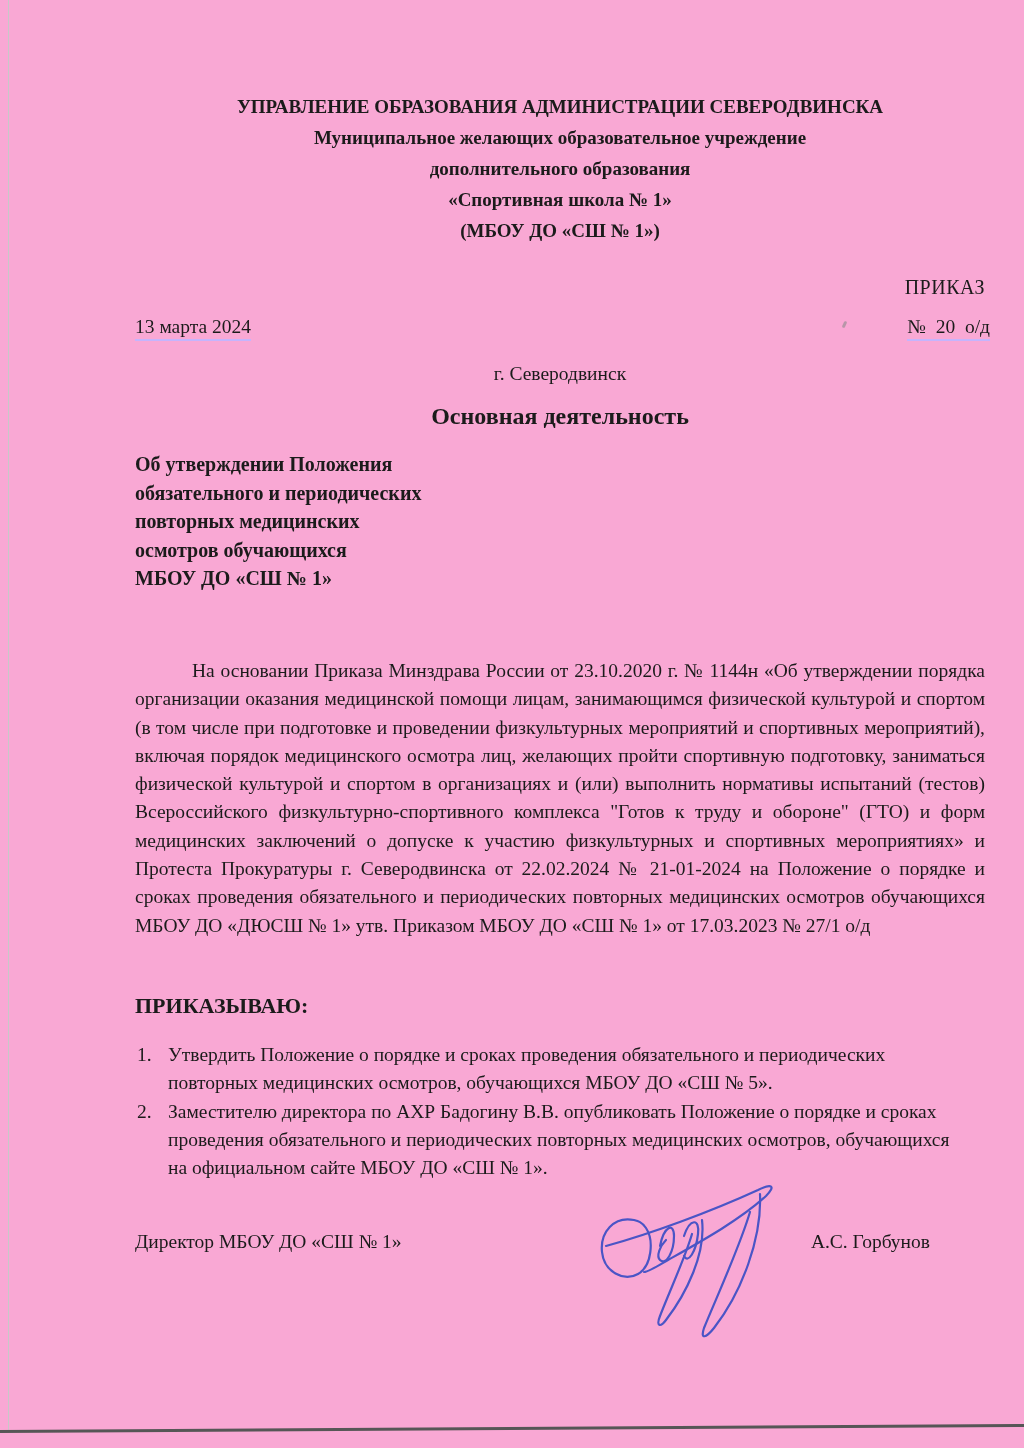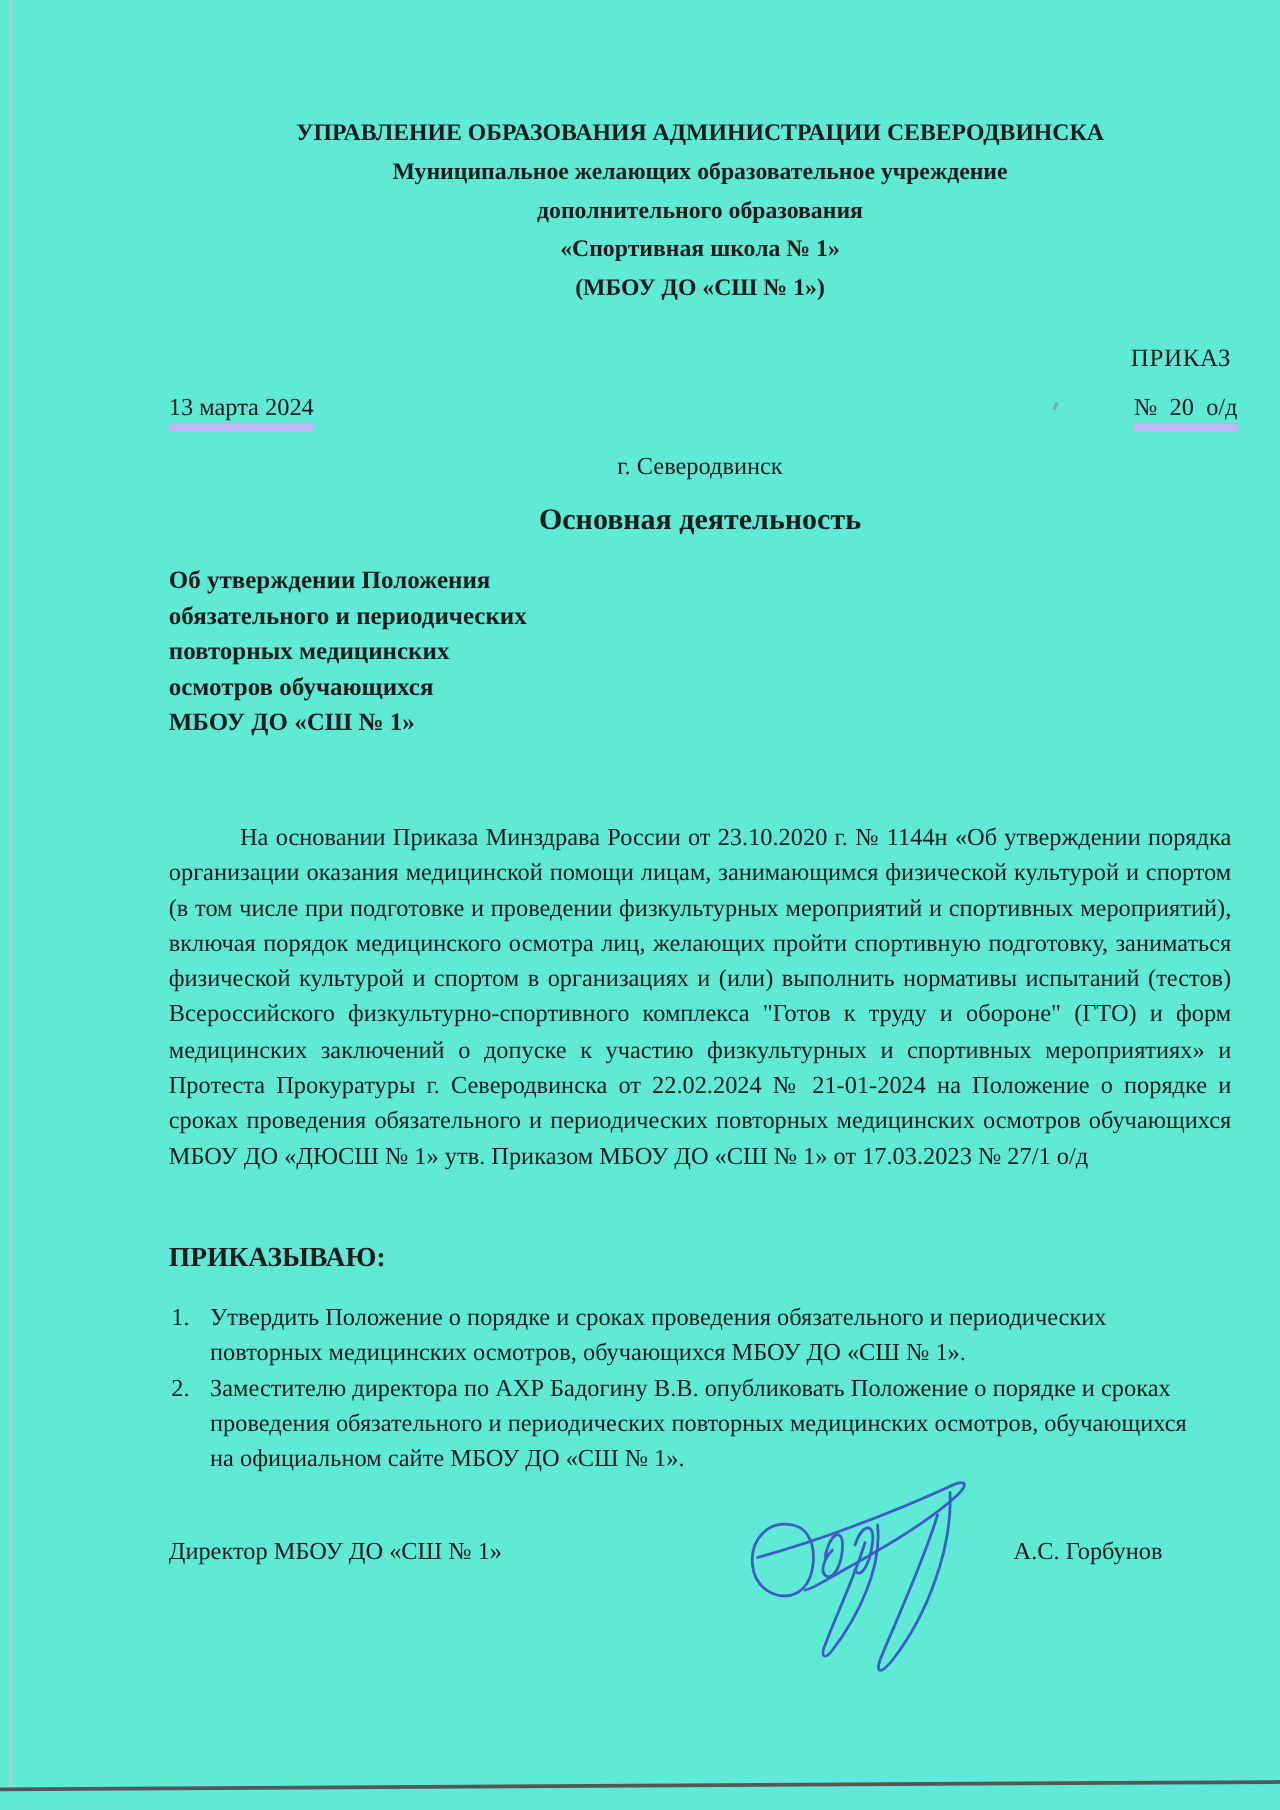"УПРАВЛЕНИЕ ОБРАЗОВАНИЯ АДМИНИСТРАЦИИ" .page { background: #5eead4 -> #f9a8d4 }
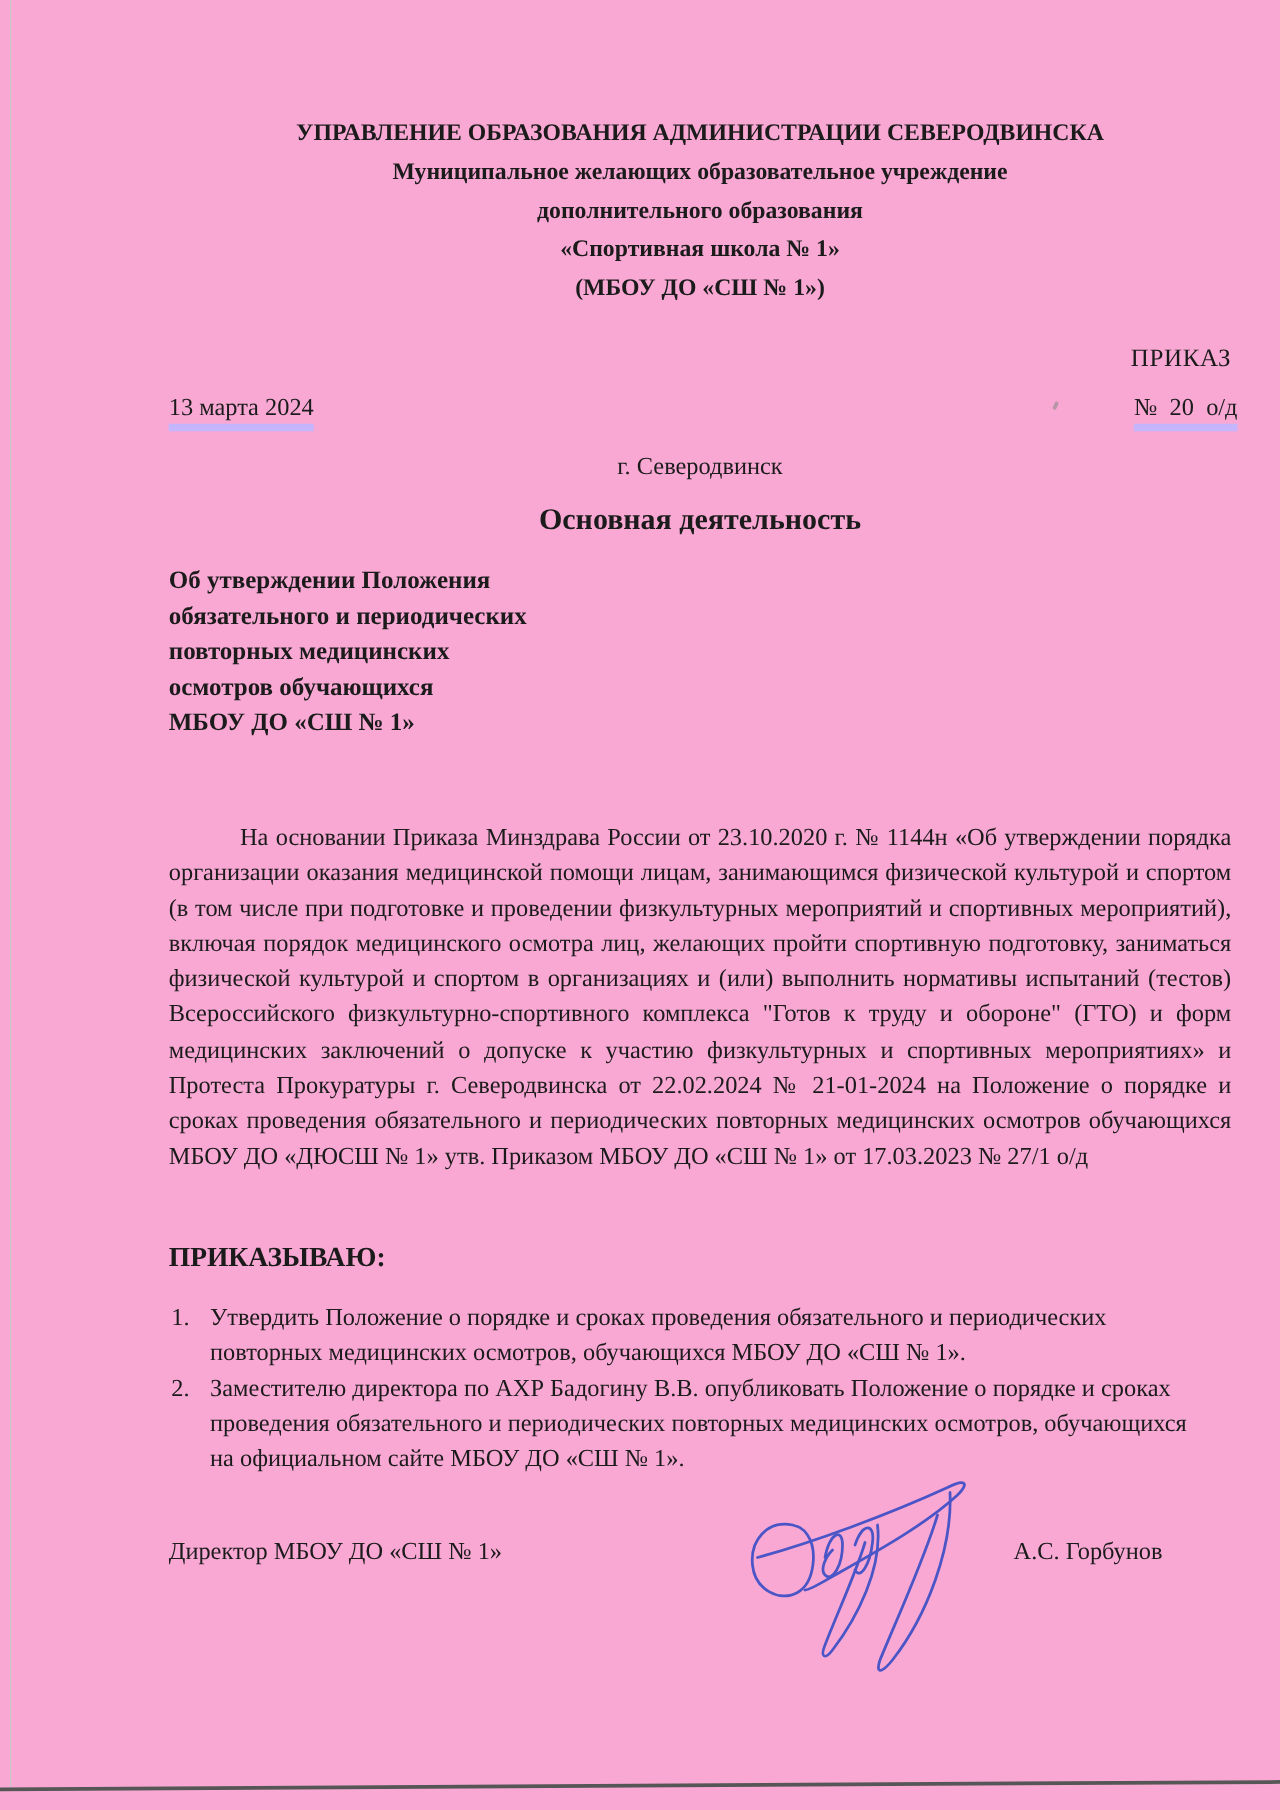"13 марта 2024" .underlined { border-bottom: 6px solid #c4b5fd -> 2px solid #c4b5fd }
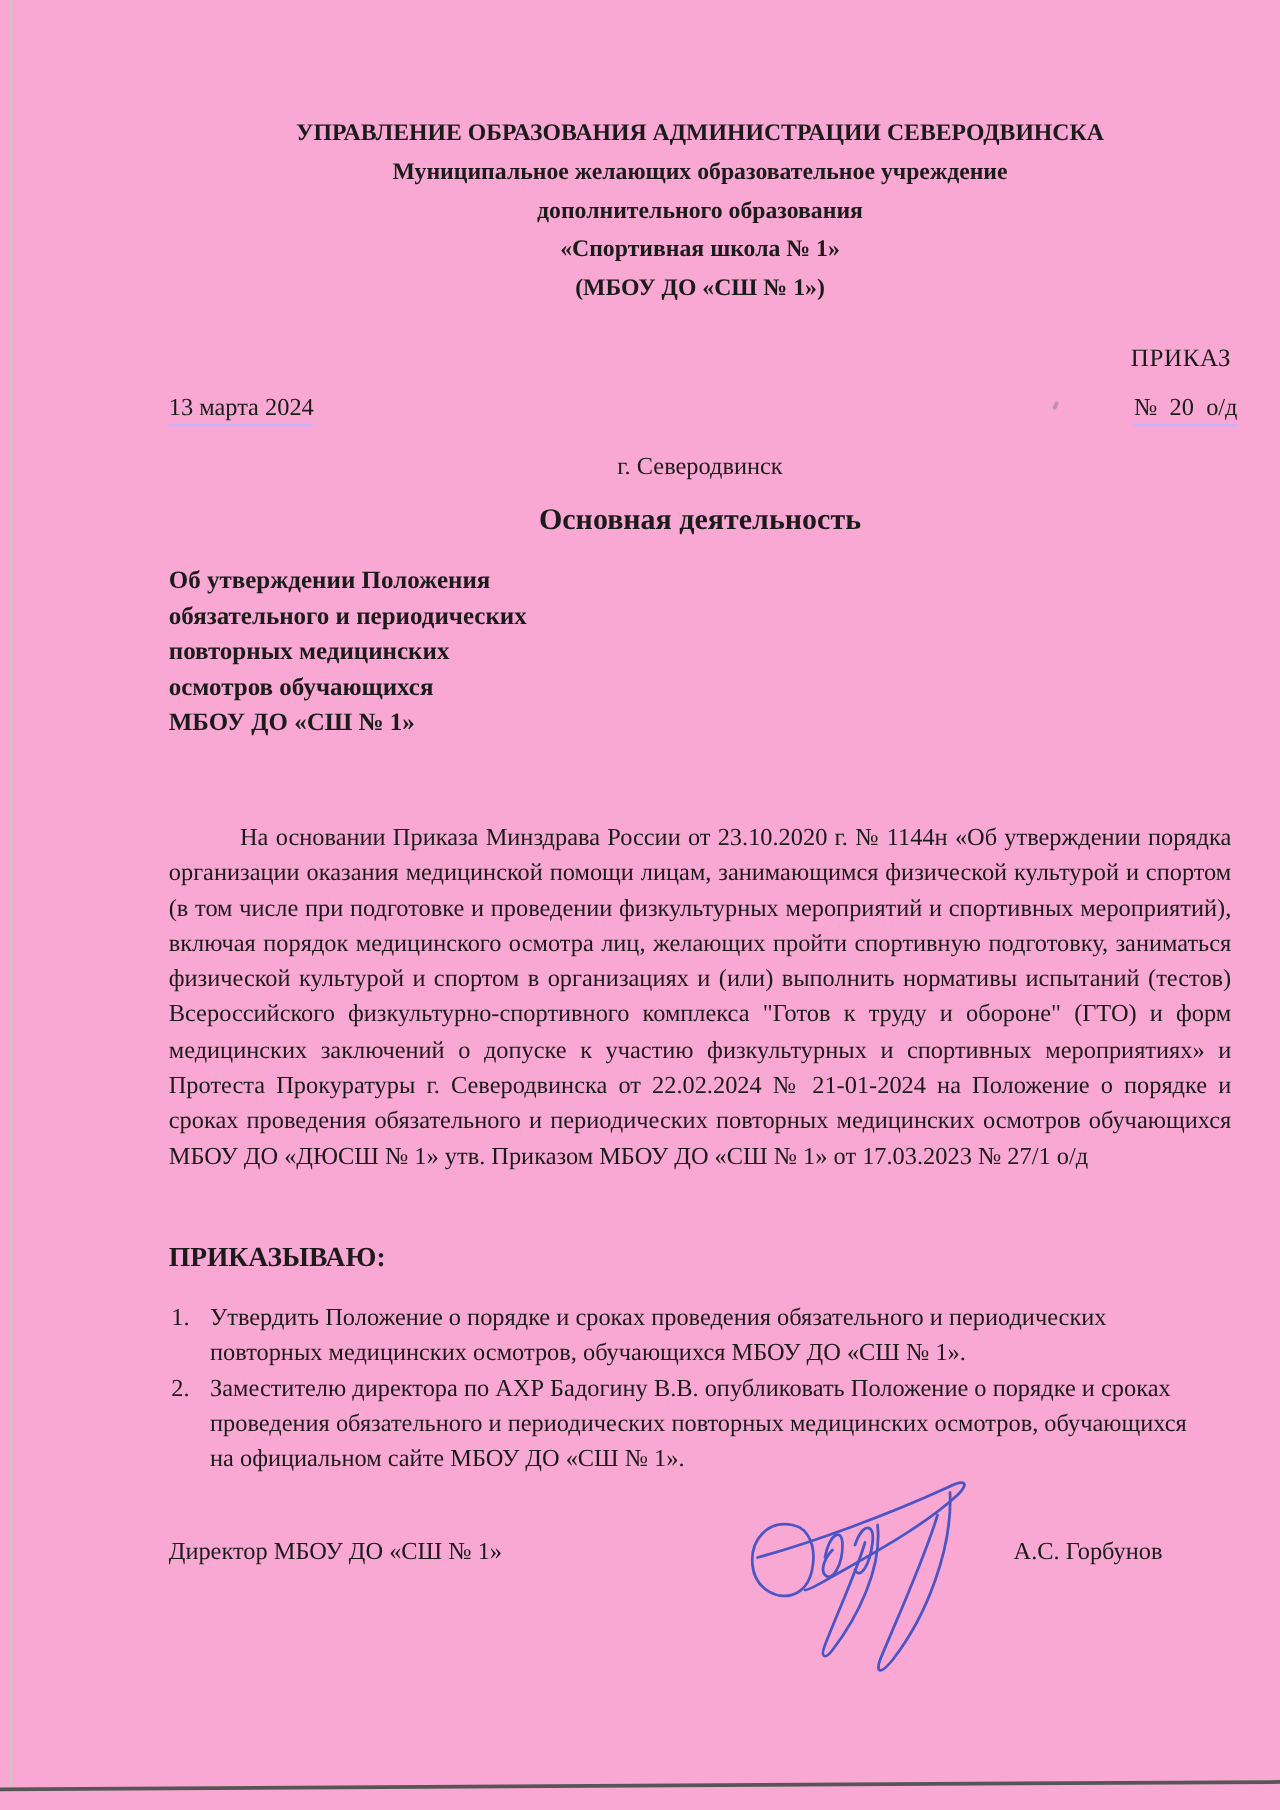"Утвердить Положение о порядке и" span.itext { text: 1 -> 5 }
